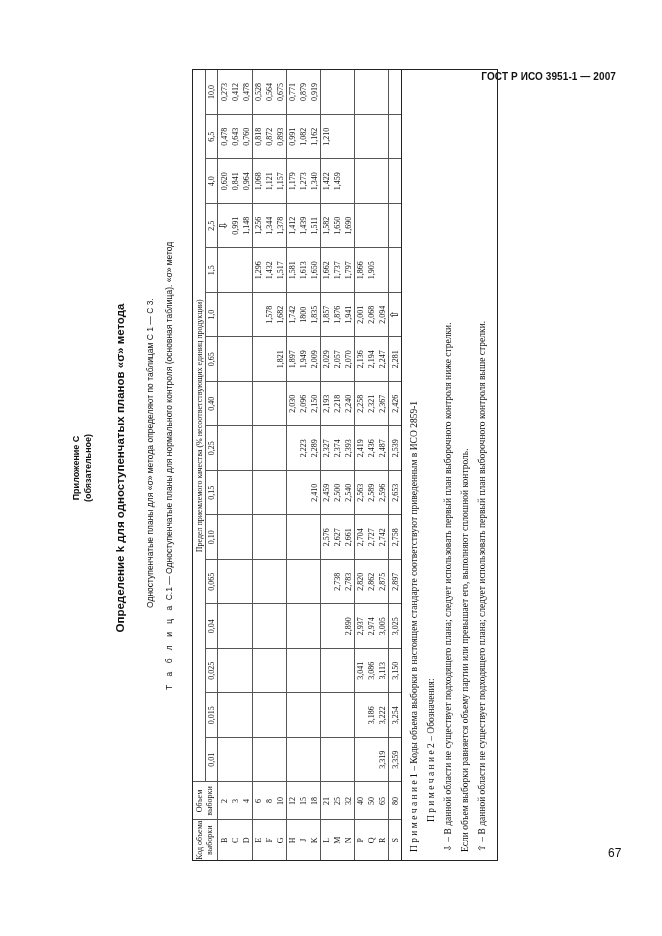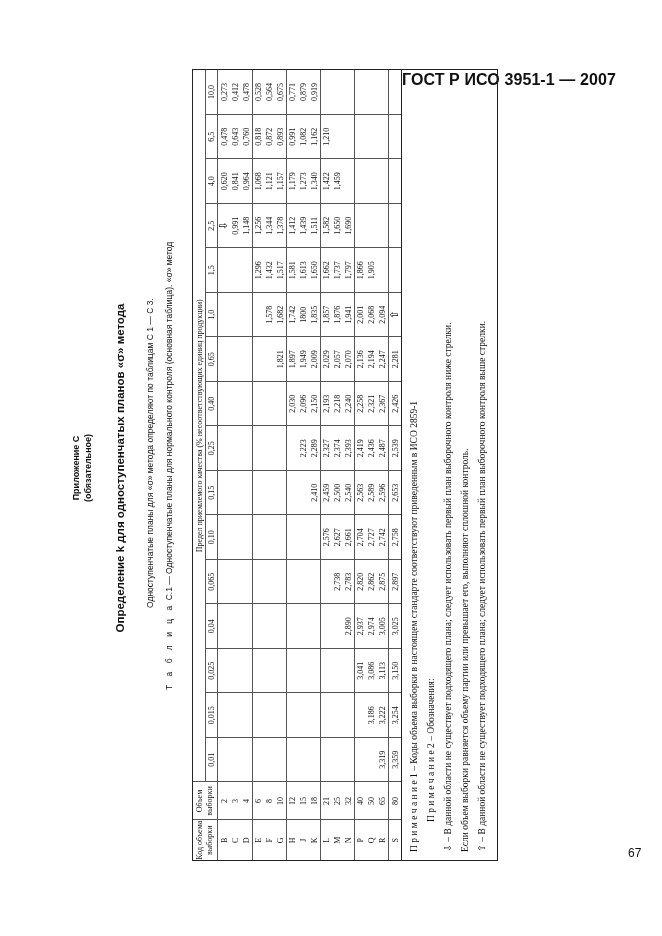"ГОСТ Р ИСО 3951-1 —" .hdr { font-size: 16px -> 10px }
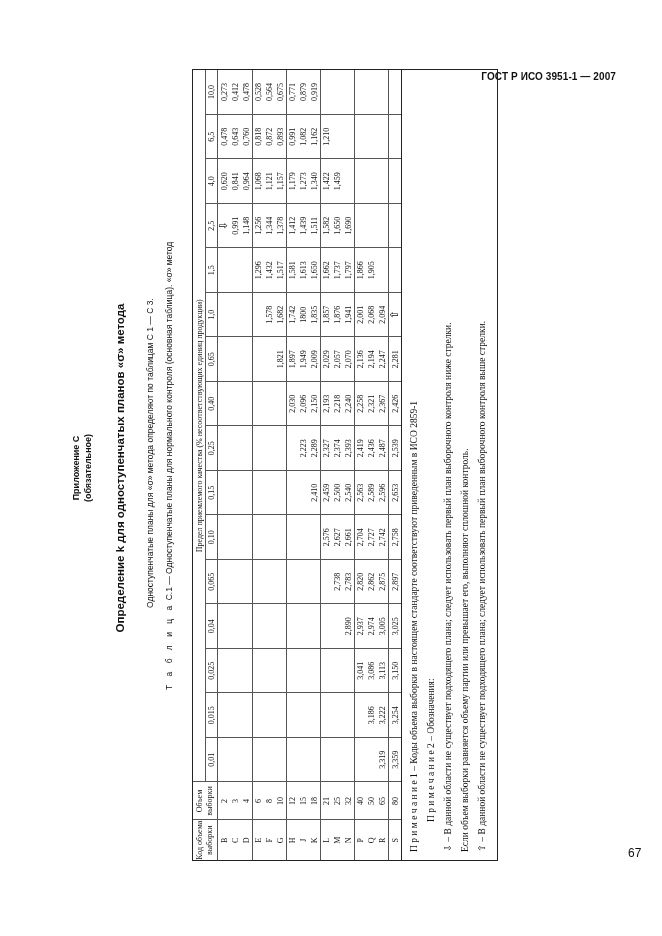"67" .pagenum { margin-left: 20px -> none }
